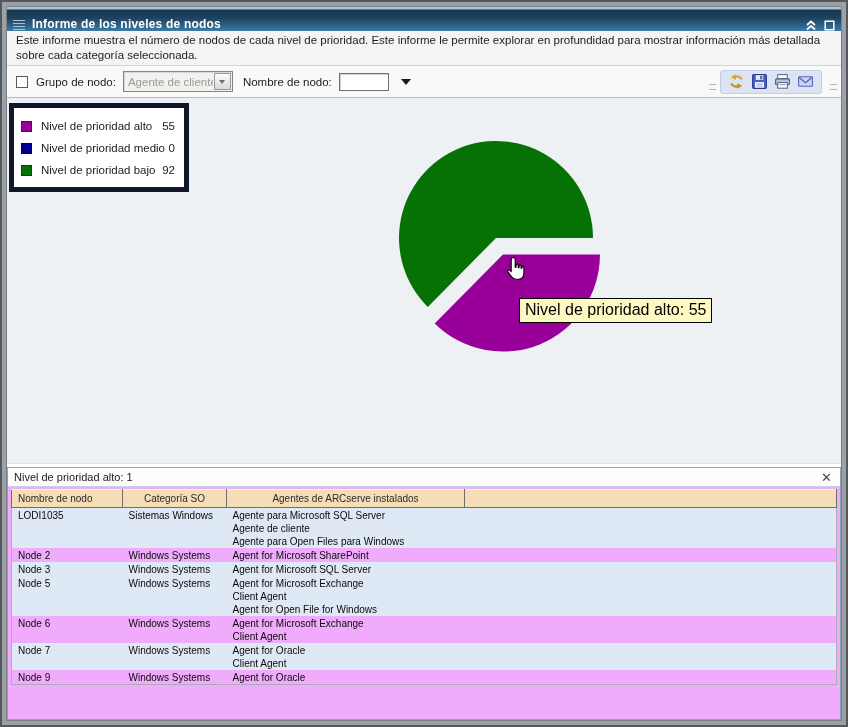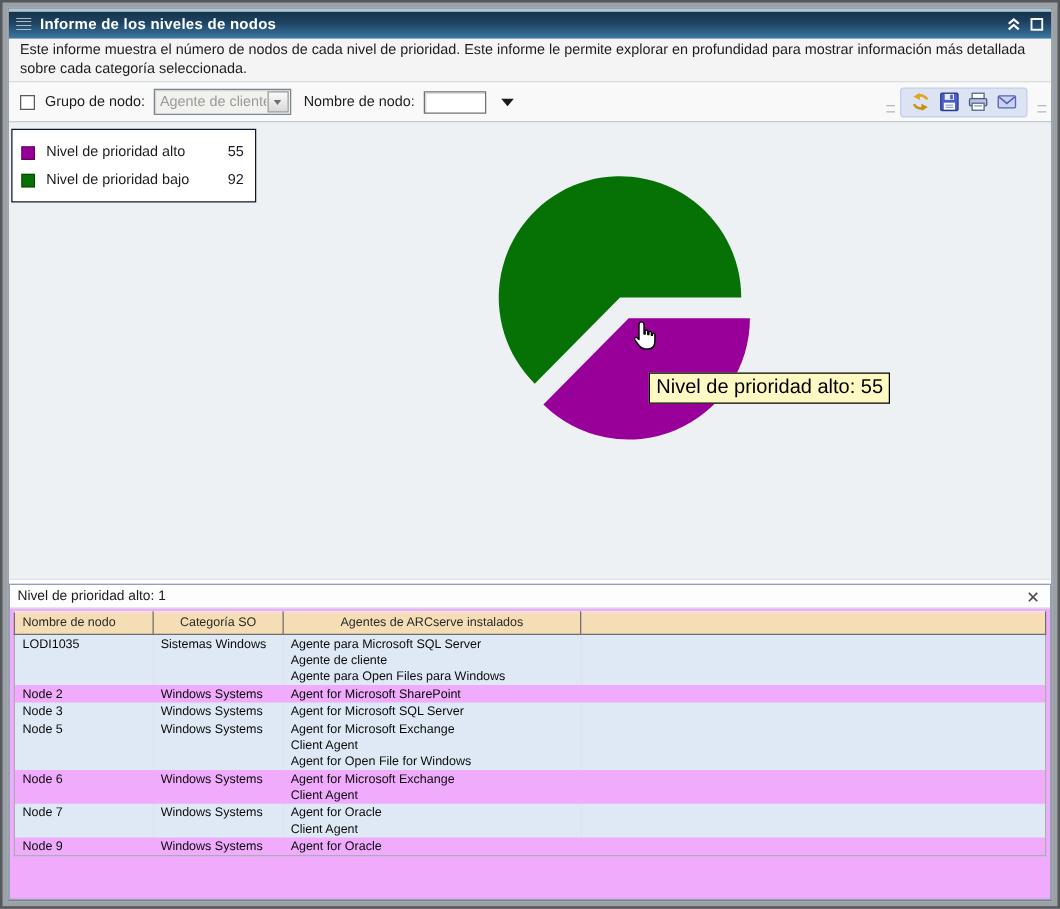"Informe de los niveles de" .titlebar { align-items: center -> flex-end }
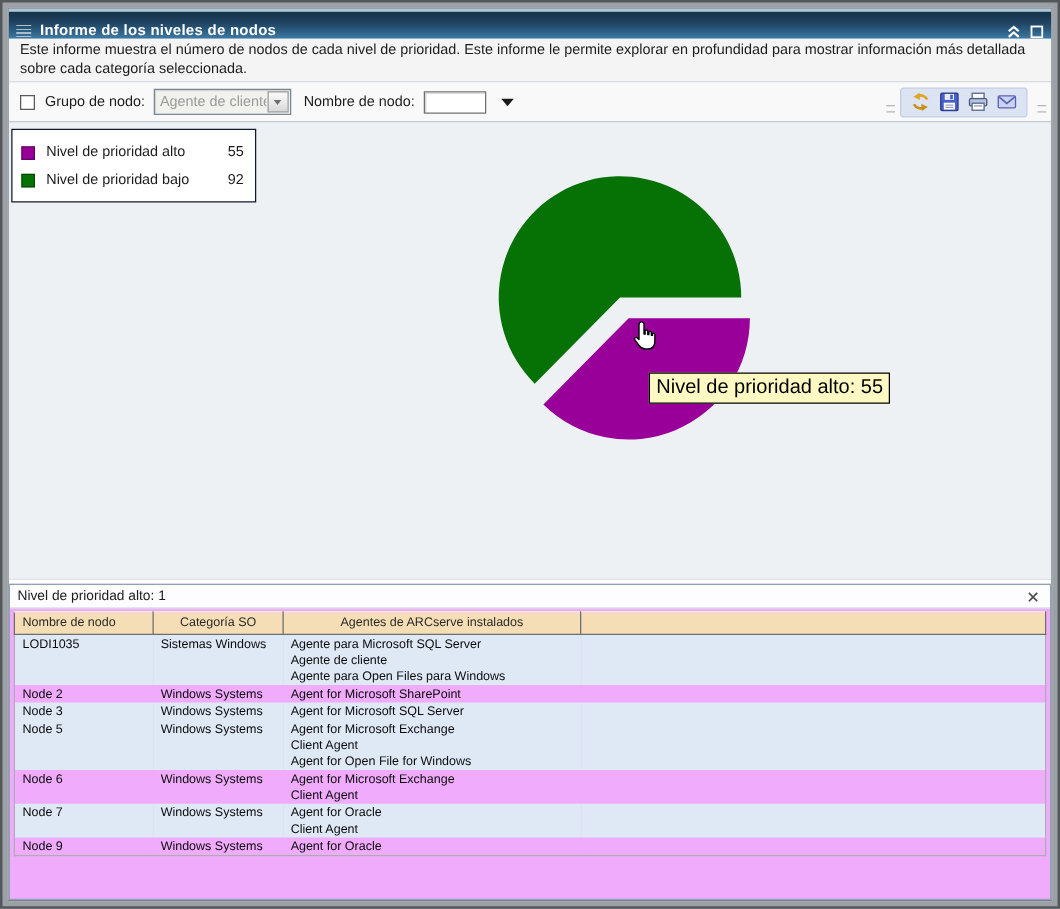"Nivel de prioridad alto" .legend { border: 1px solid #0f172a -> 5px solid #0f172a; width: 196px -> 180px }
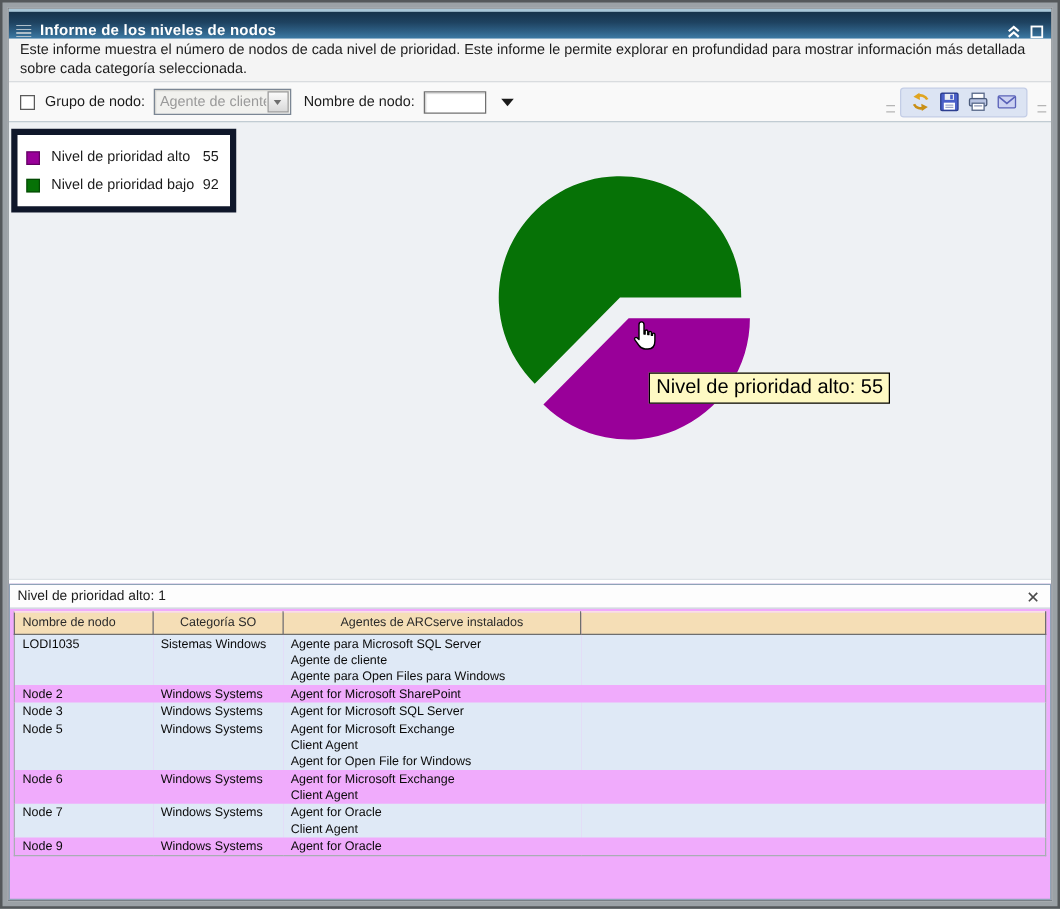"Nivel de prioridad medio" div.legend-row { html: none -> <div> <span></span> <span>Nivel de prioridad medio</span> <span>0</span> </div> }
